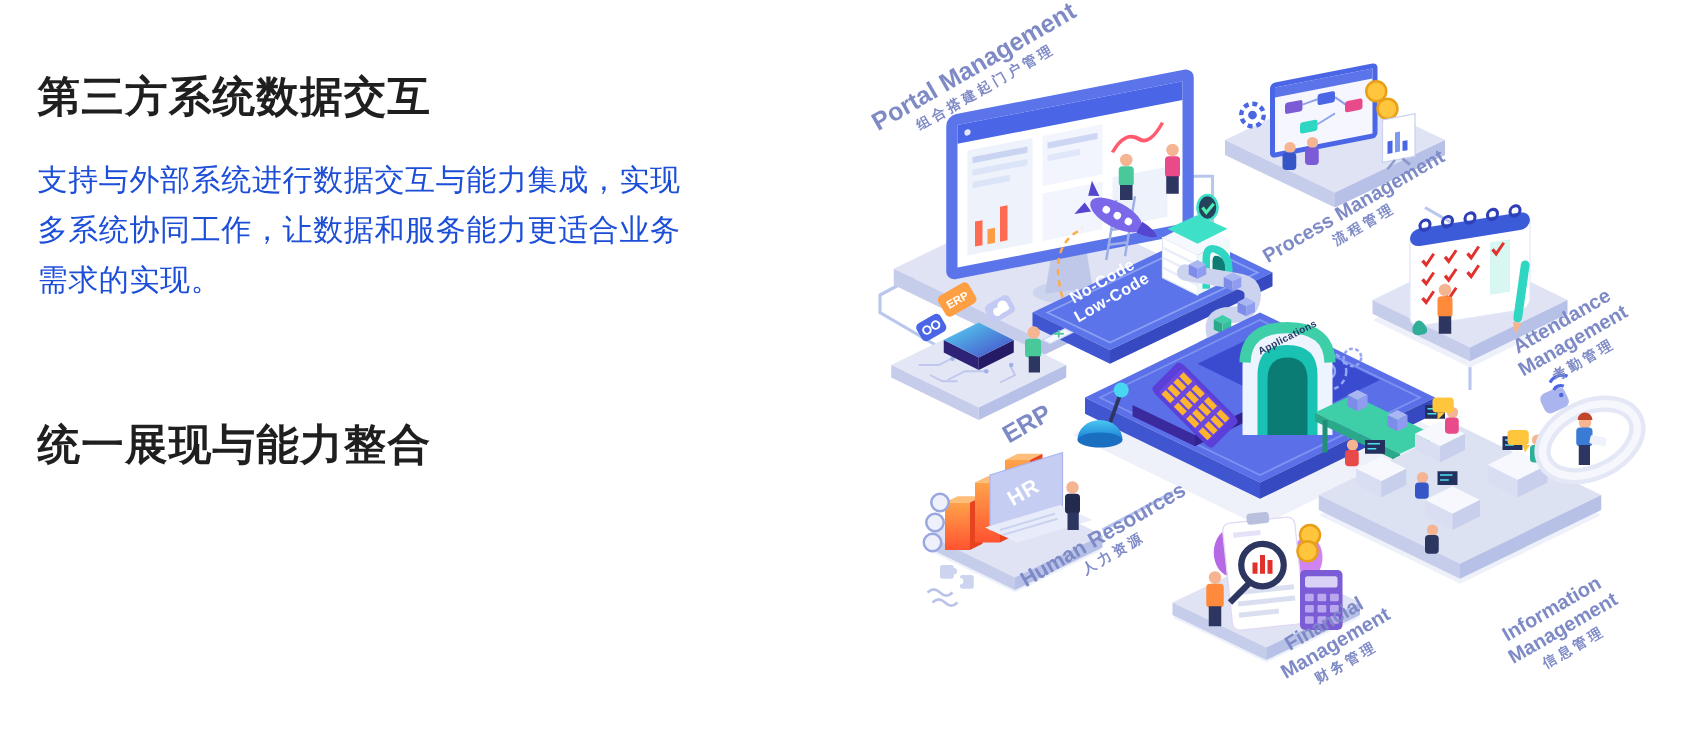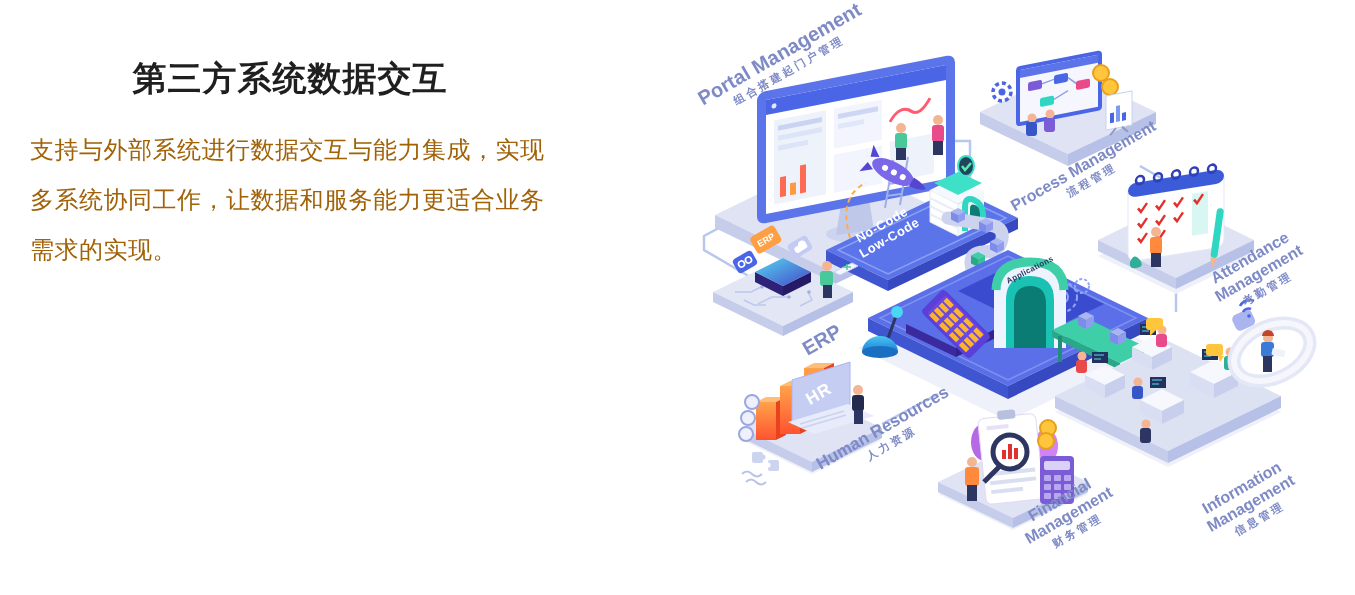"第三方系统数据交互" .feature h2 { text-align: center -> none }
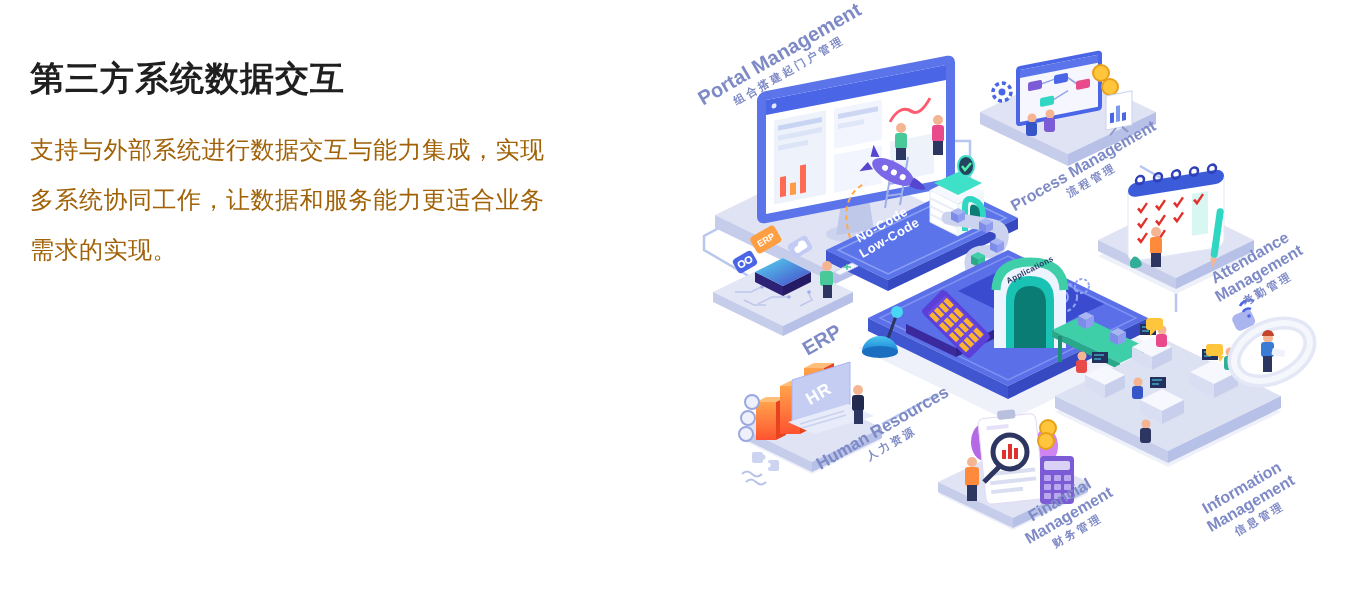"支持与外部系统进行数据交互与能力集成，实现多系统协同工作，让数据和服务能力更适合" .feature p { color: #a16207 -> #1d4ed8; line-height: 50px -> 40px }
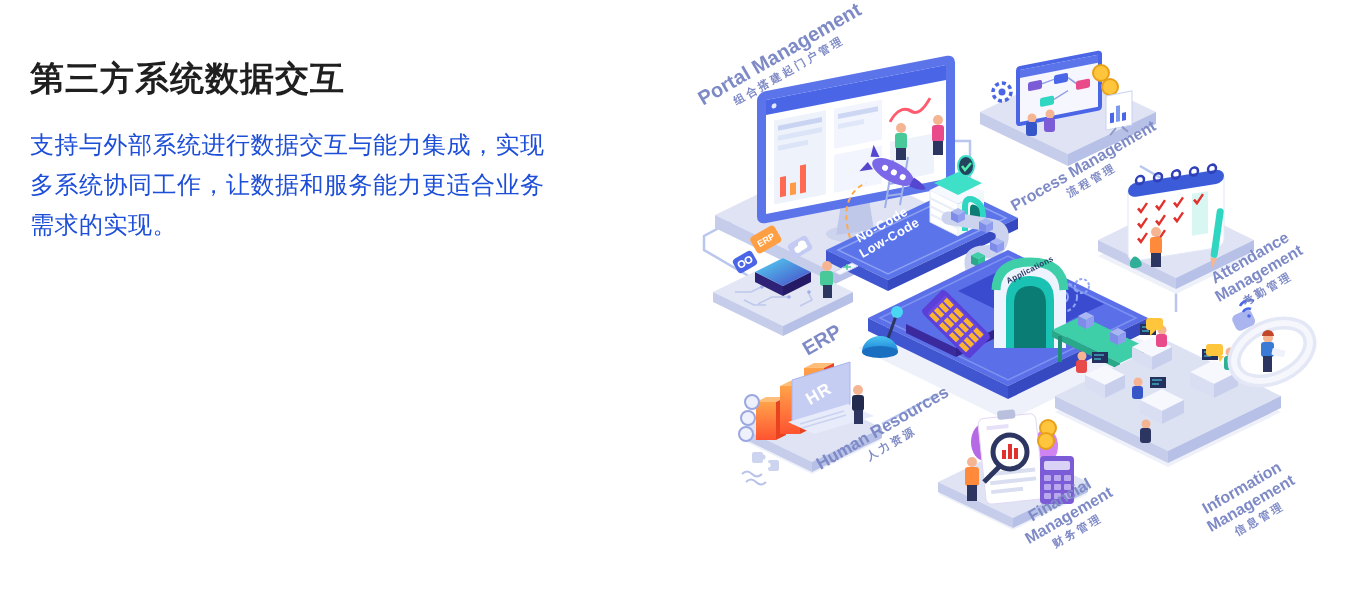"统一展现与能力整合" h2 { html: none -> <h2>统一展现与能力整合</h2> }
